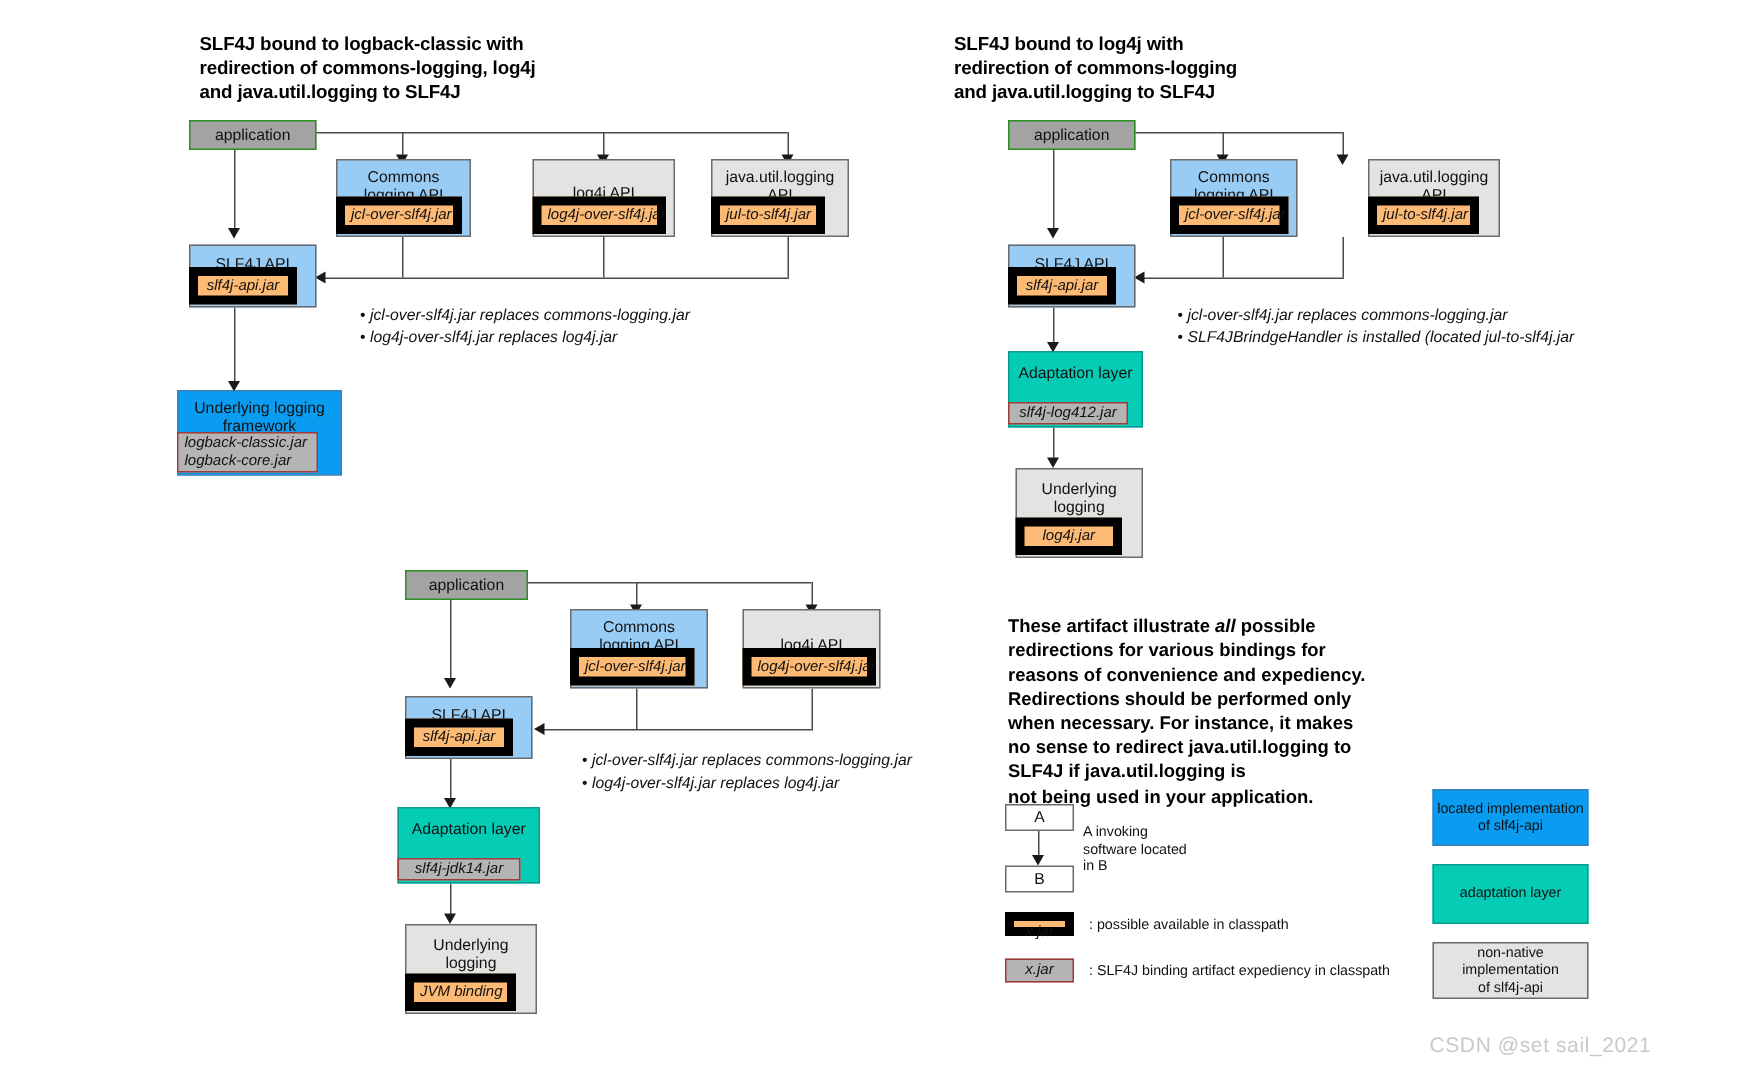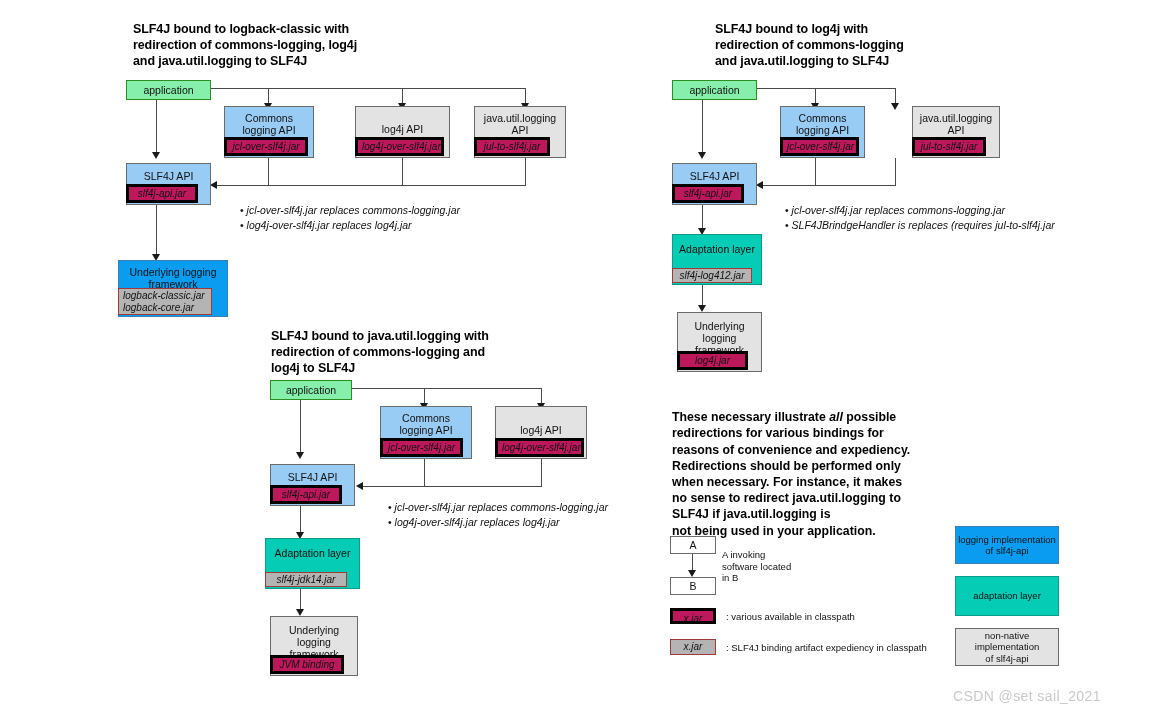"SLF4J bound to log4j with" div.hdr { left: 715px -> 636px }
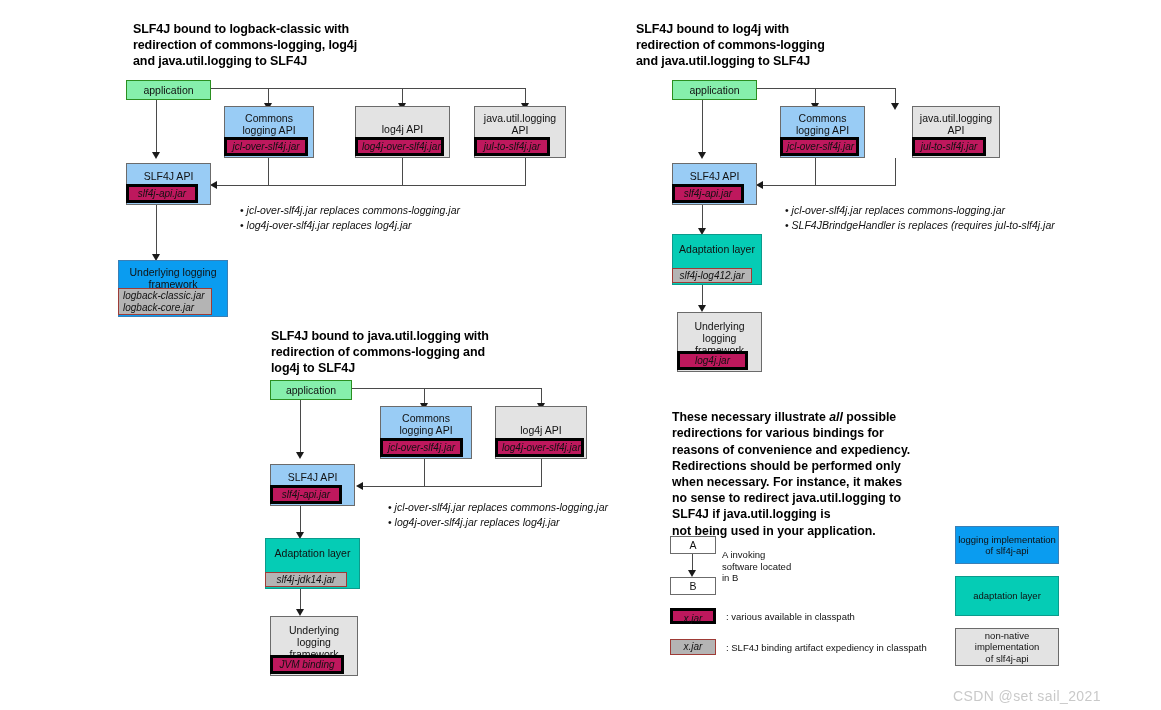"application" .green { background: #86efac -> #a3a3a3 }
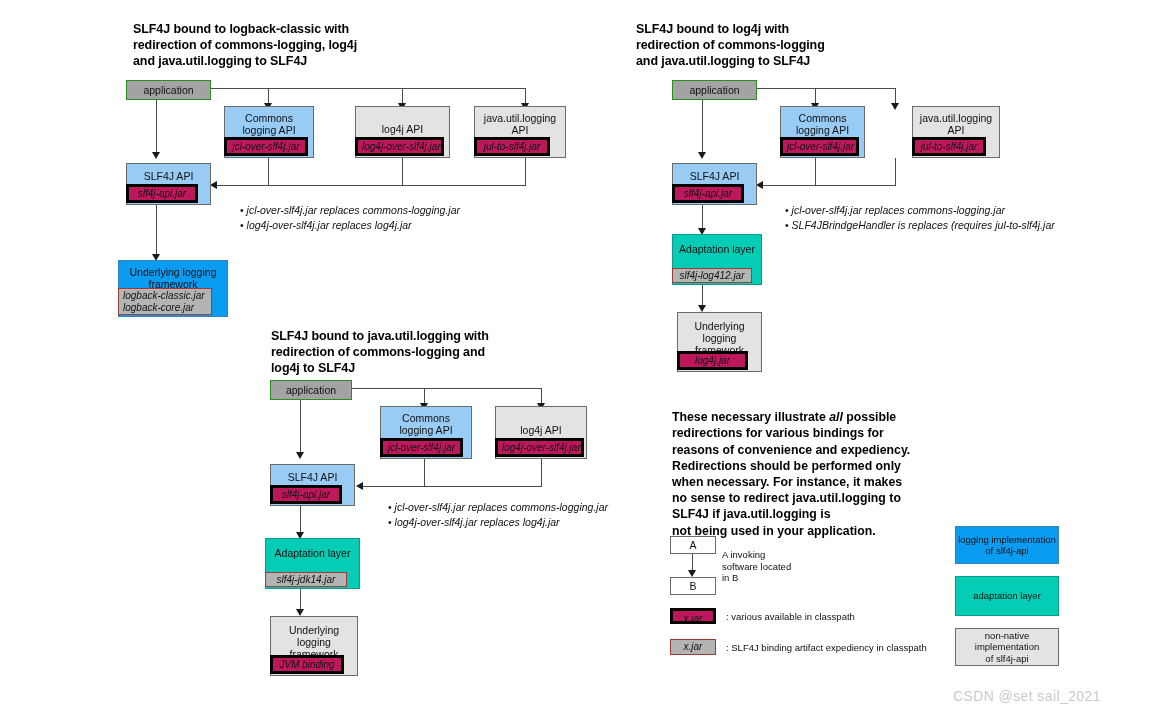"jcl-over-slf4j.jar" .jar { background: #be185d -> #fdba74; border: 3px solid #000000 -> 6px solid #000000 }
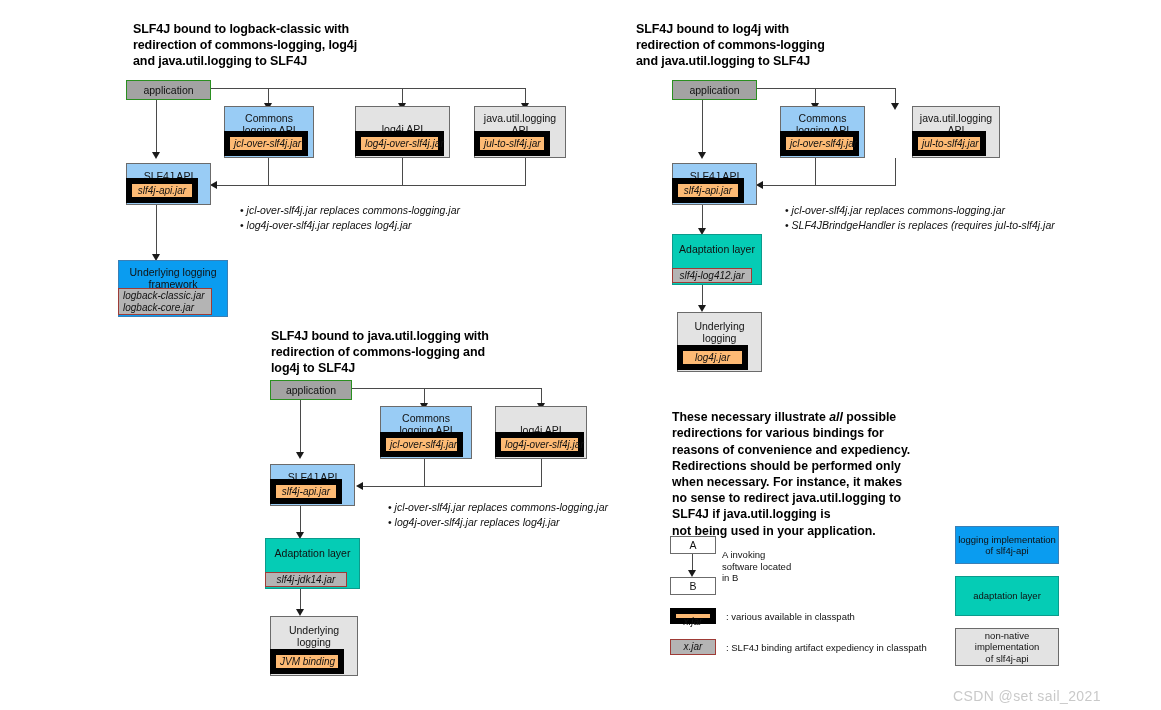"SLF4JBrindgeHandler is replaces" div { text: replaces (requires -> installed (located }
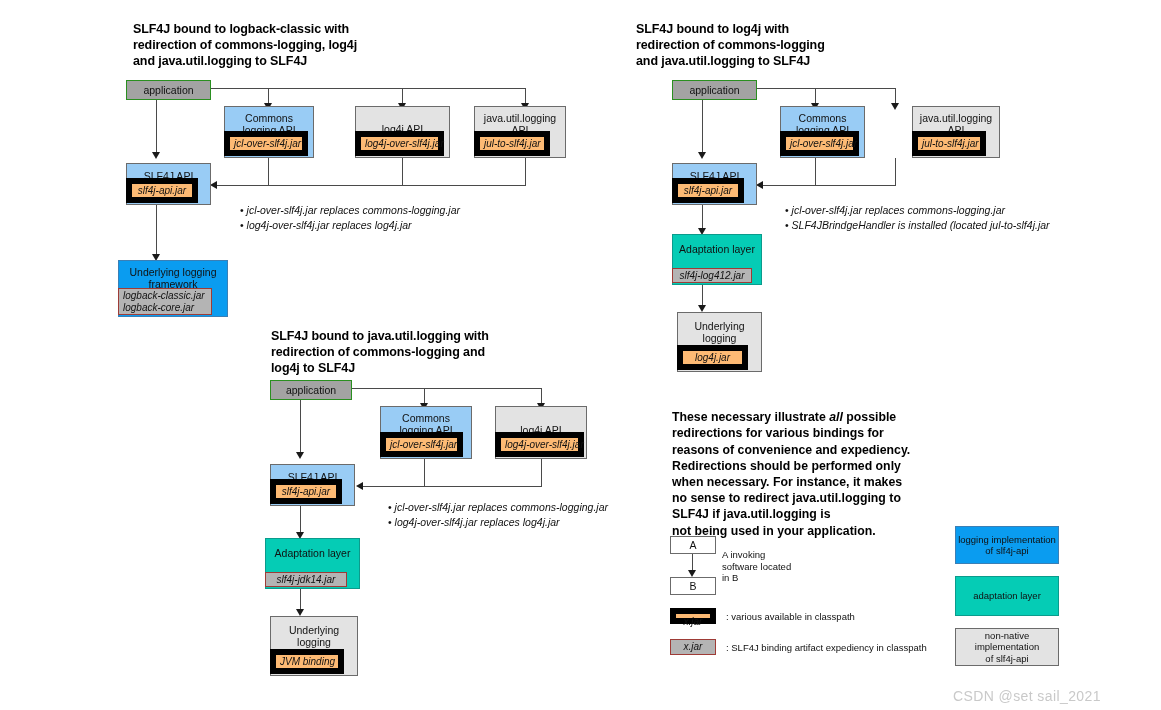"SLF4J bound to java.util.logging with" div.hdr { html: <div>SLF4J bound to java.util.logging with redirection of commons-logging and log4j to SLF4J</div> -> none }
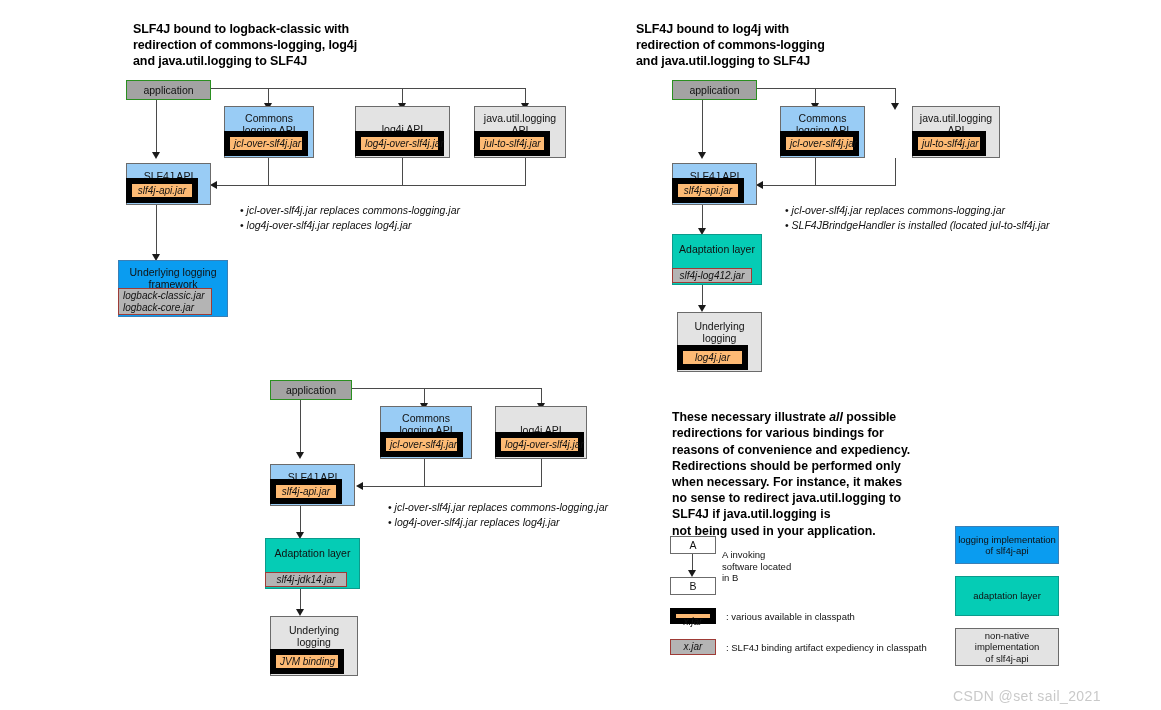"These necessary illustrate" span { text: necessary -> artifact }
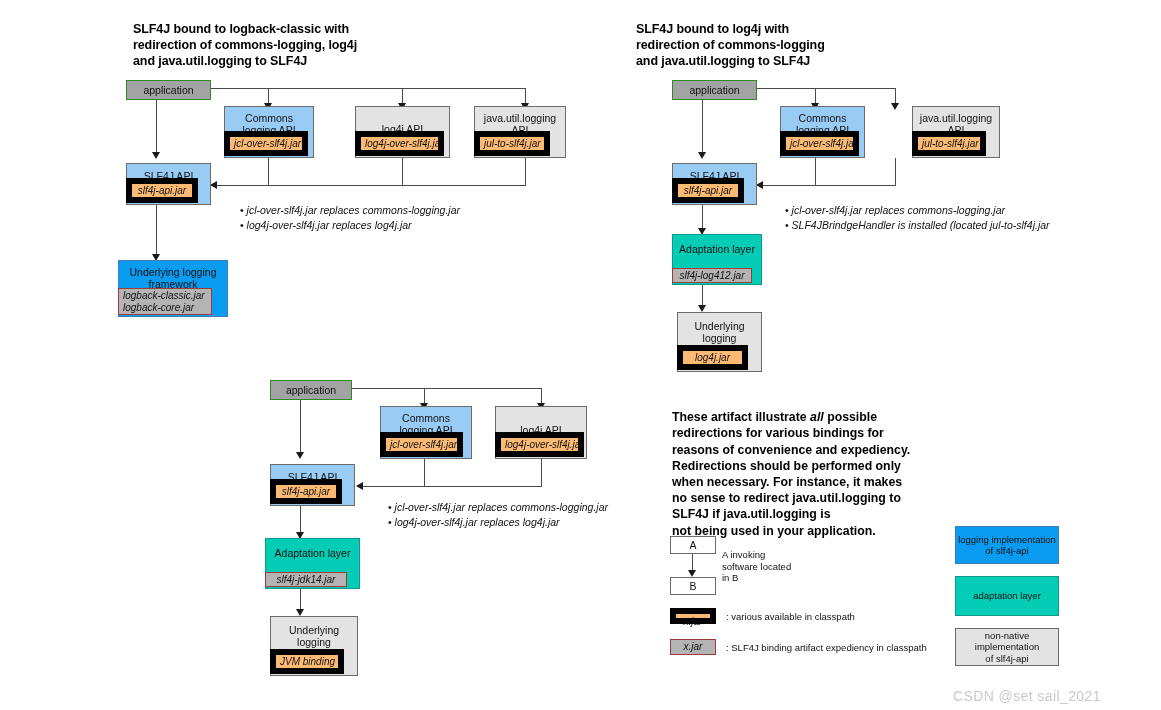"logging implementation" div.swatch { text: logging -> located }
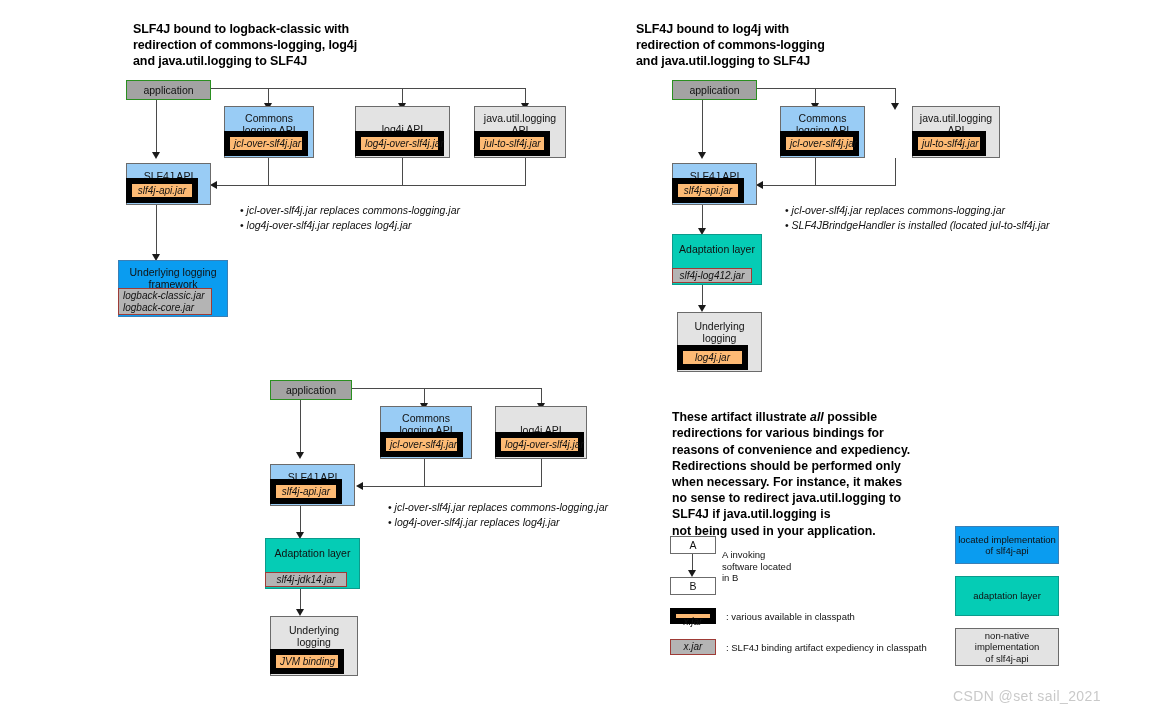": various available in classpath" div.legend-note { text: various -> possible }
